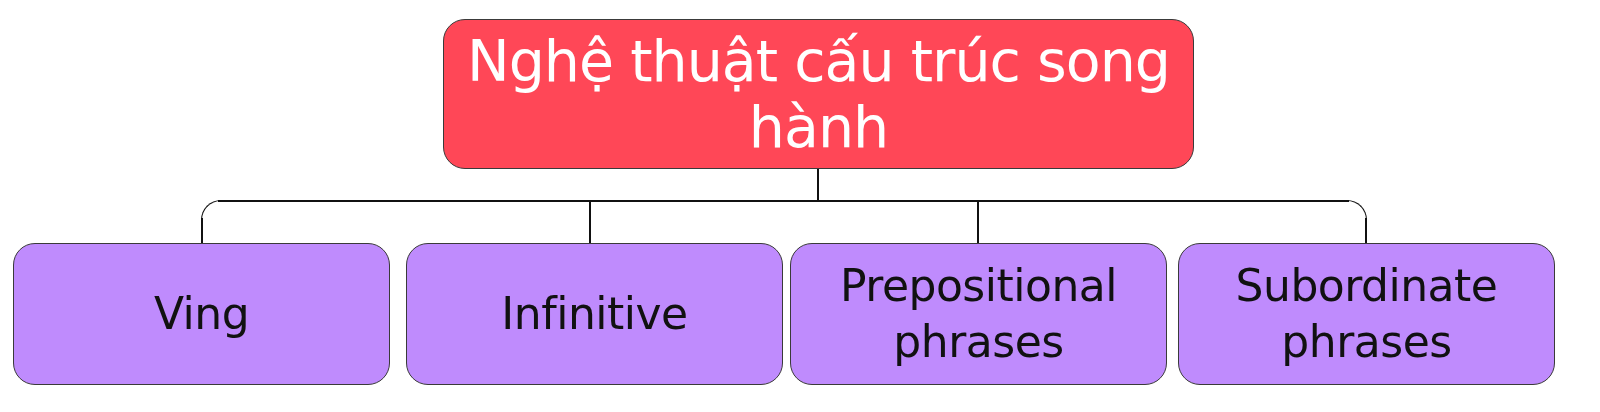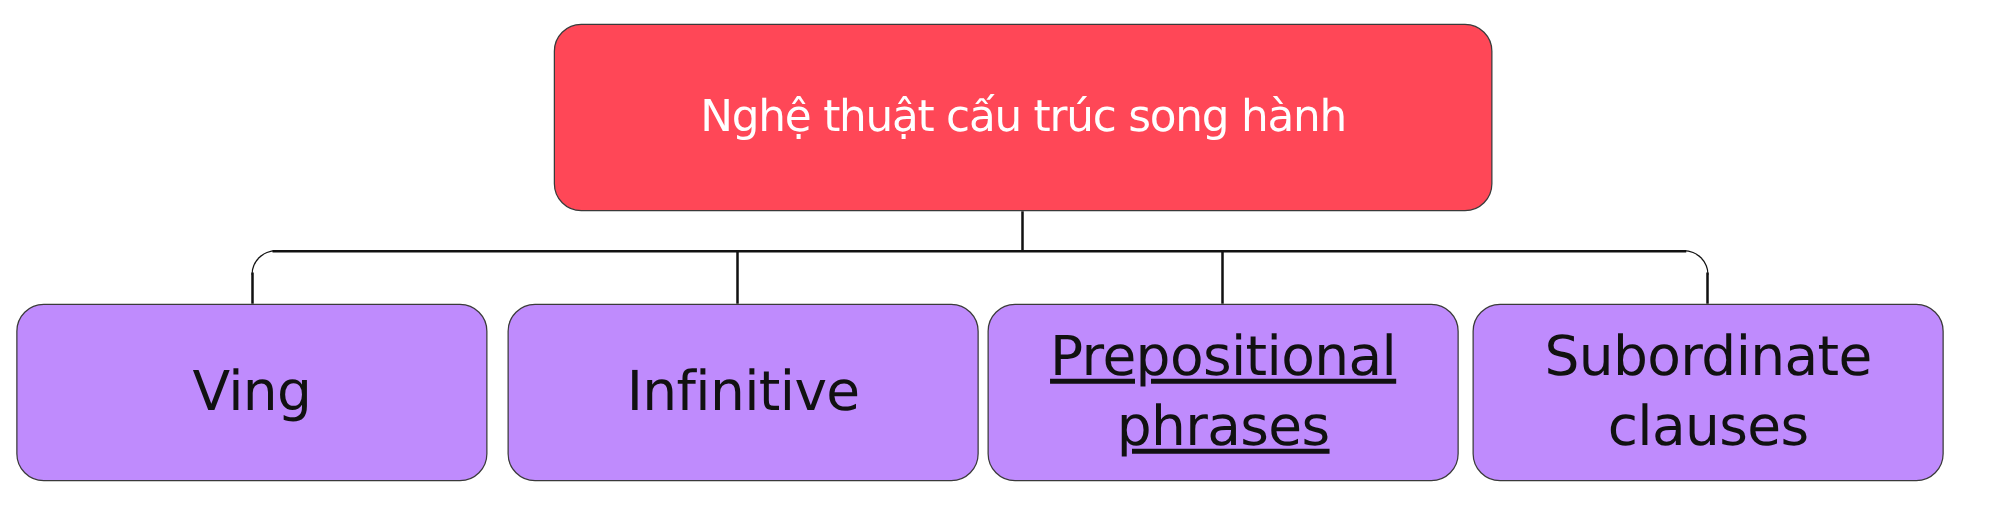"Nghệ thuật cấu trúc song" .root { font-size: 35px -> 57px }
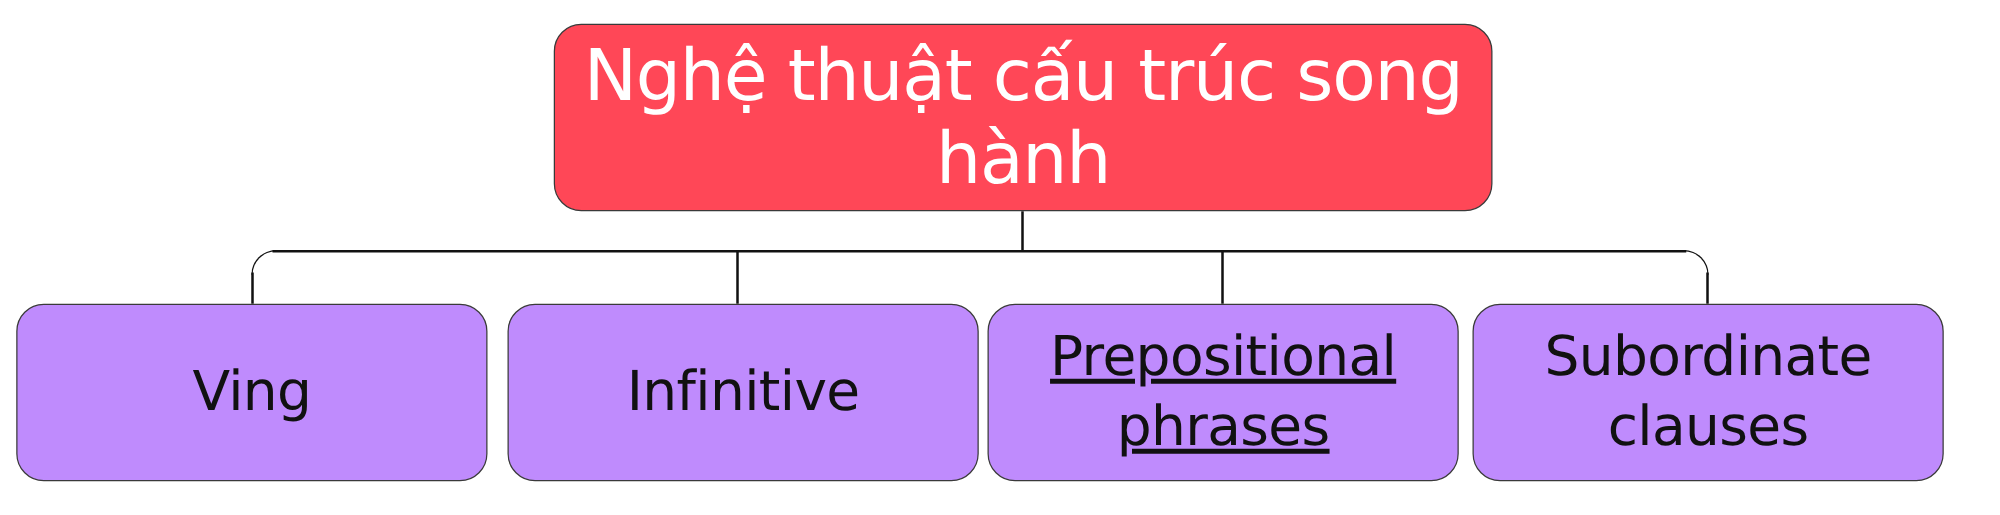"Prepositional phrases" div.node { text-decoration: underline -> none }
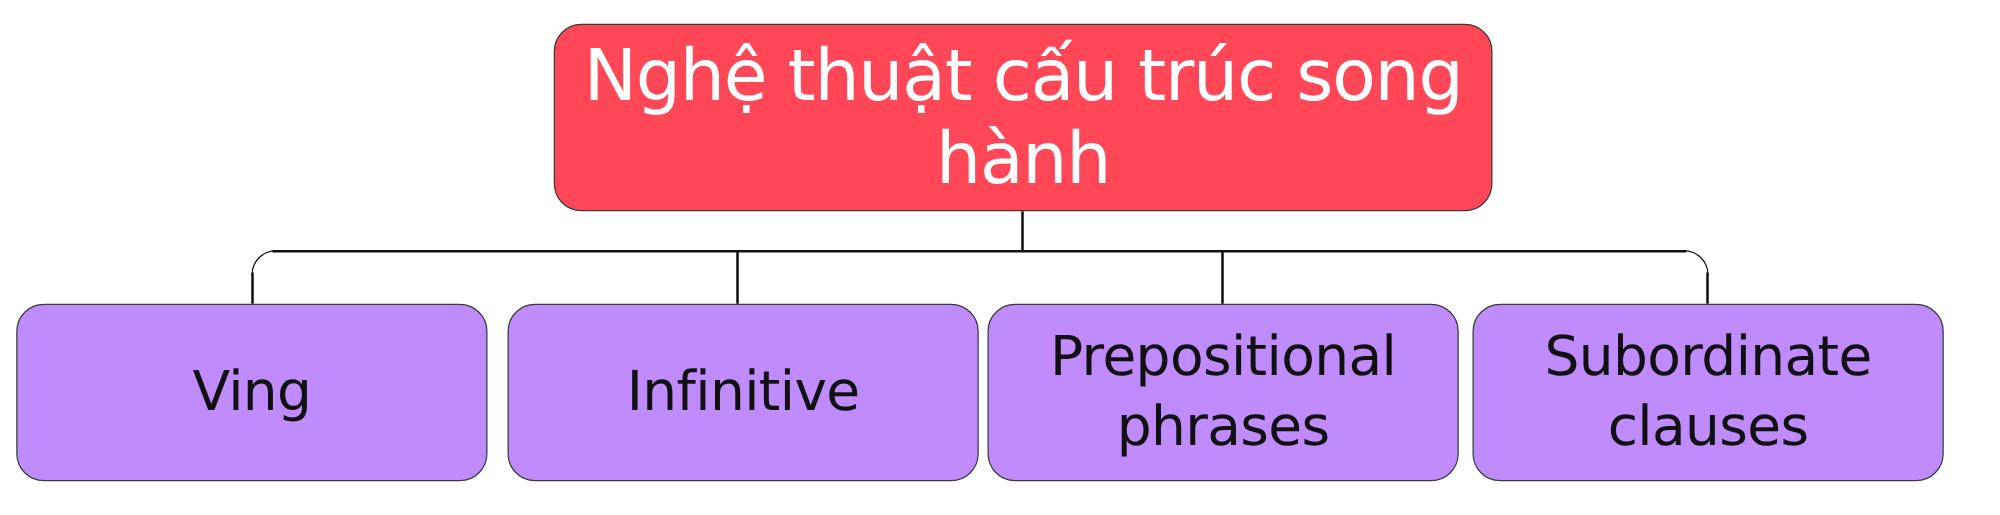"Subordinate clauses" span { text: clauses -> phrases }
